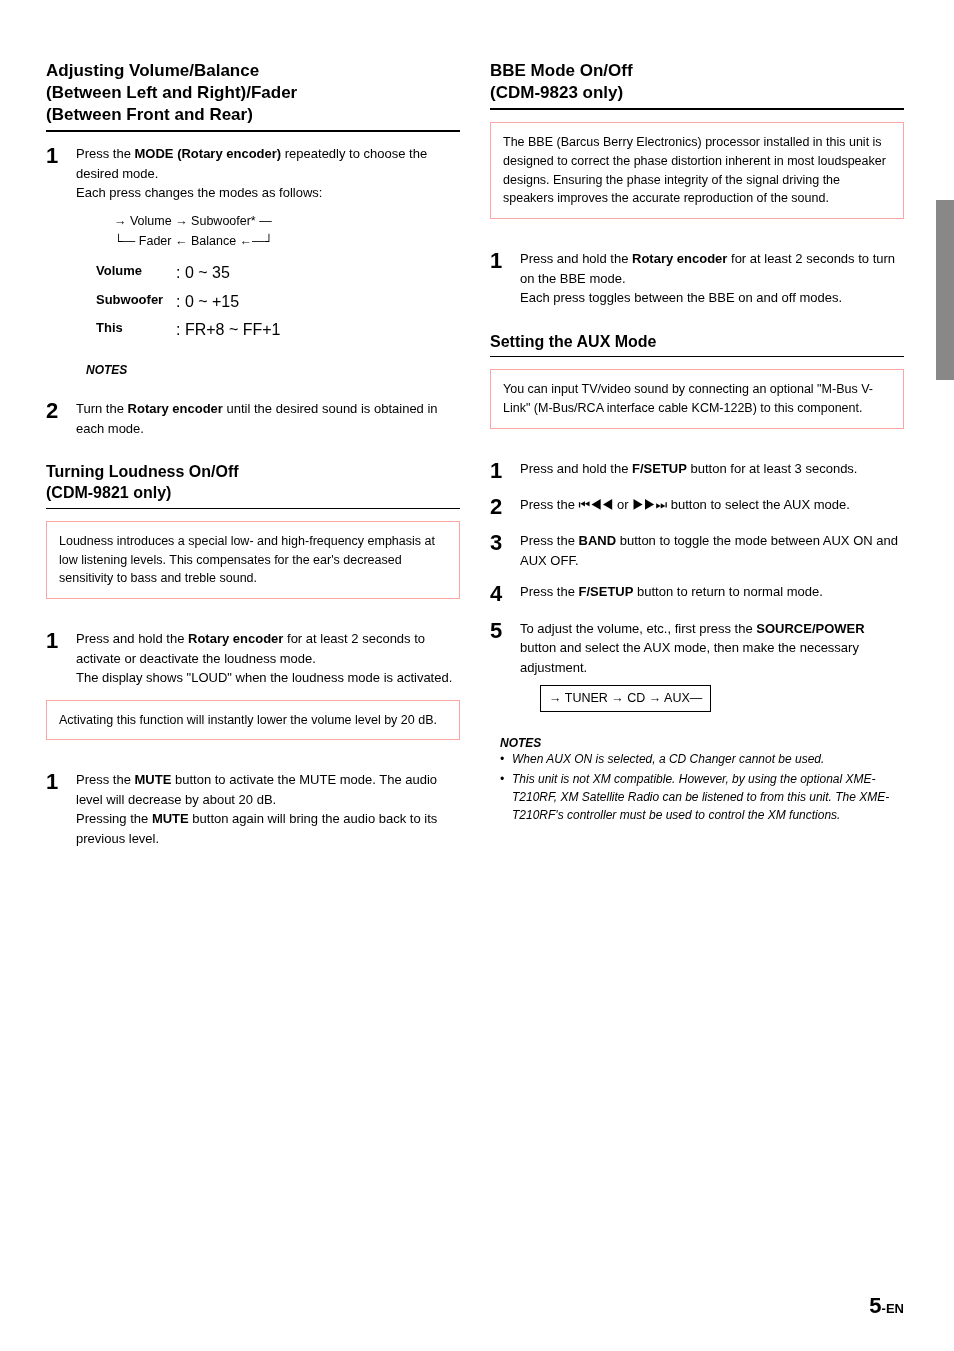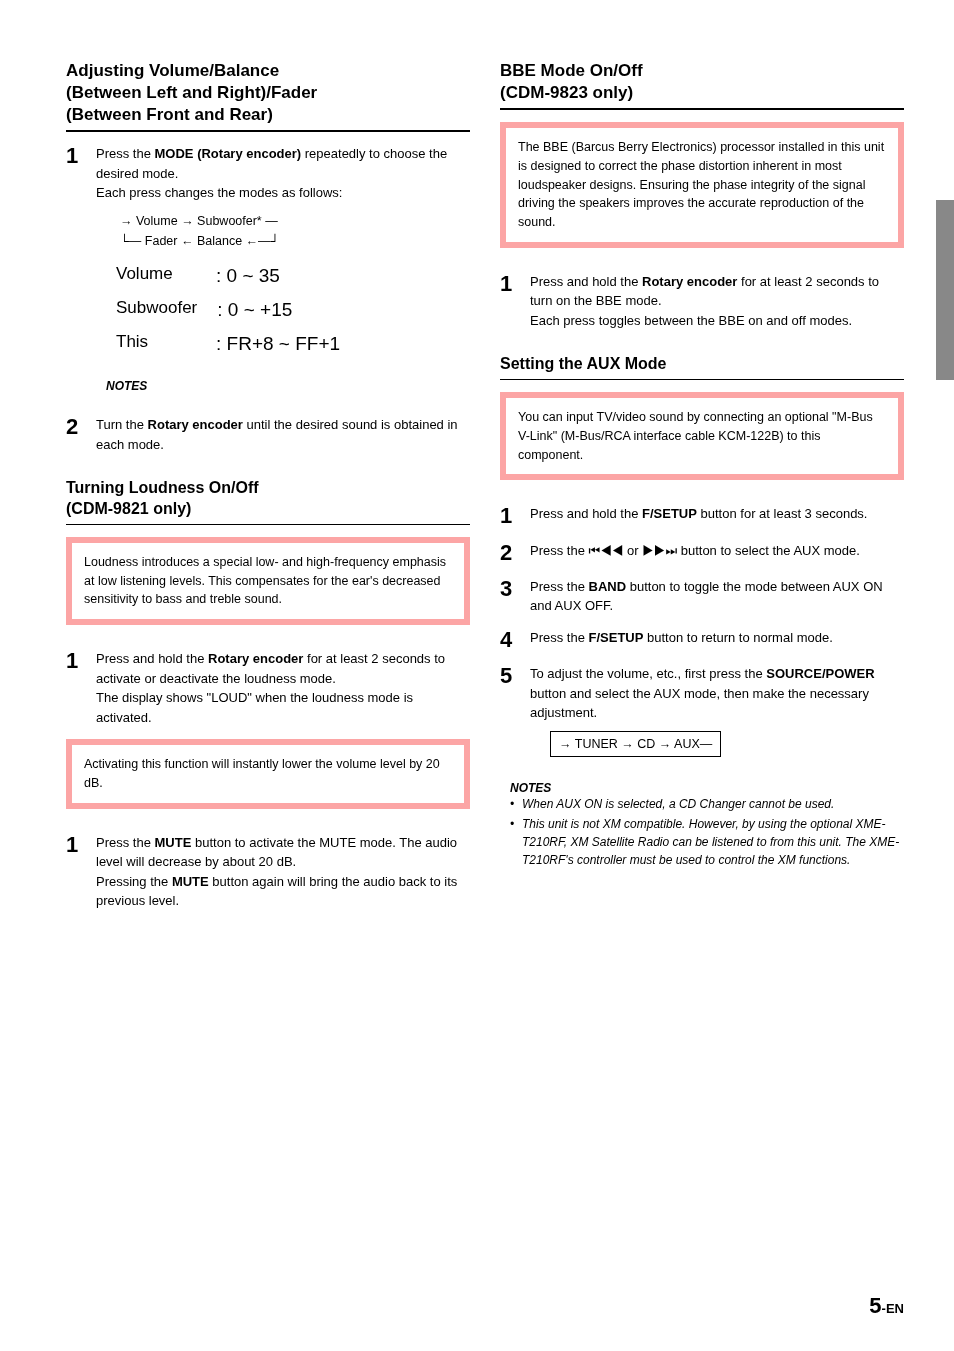"Adjusting Volume/Balance" .page { padding: 60px 50px 60px 66px -> 60px 50px 60px 46px }
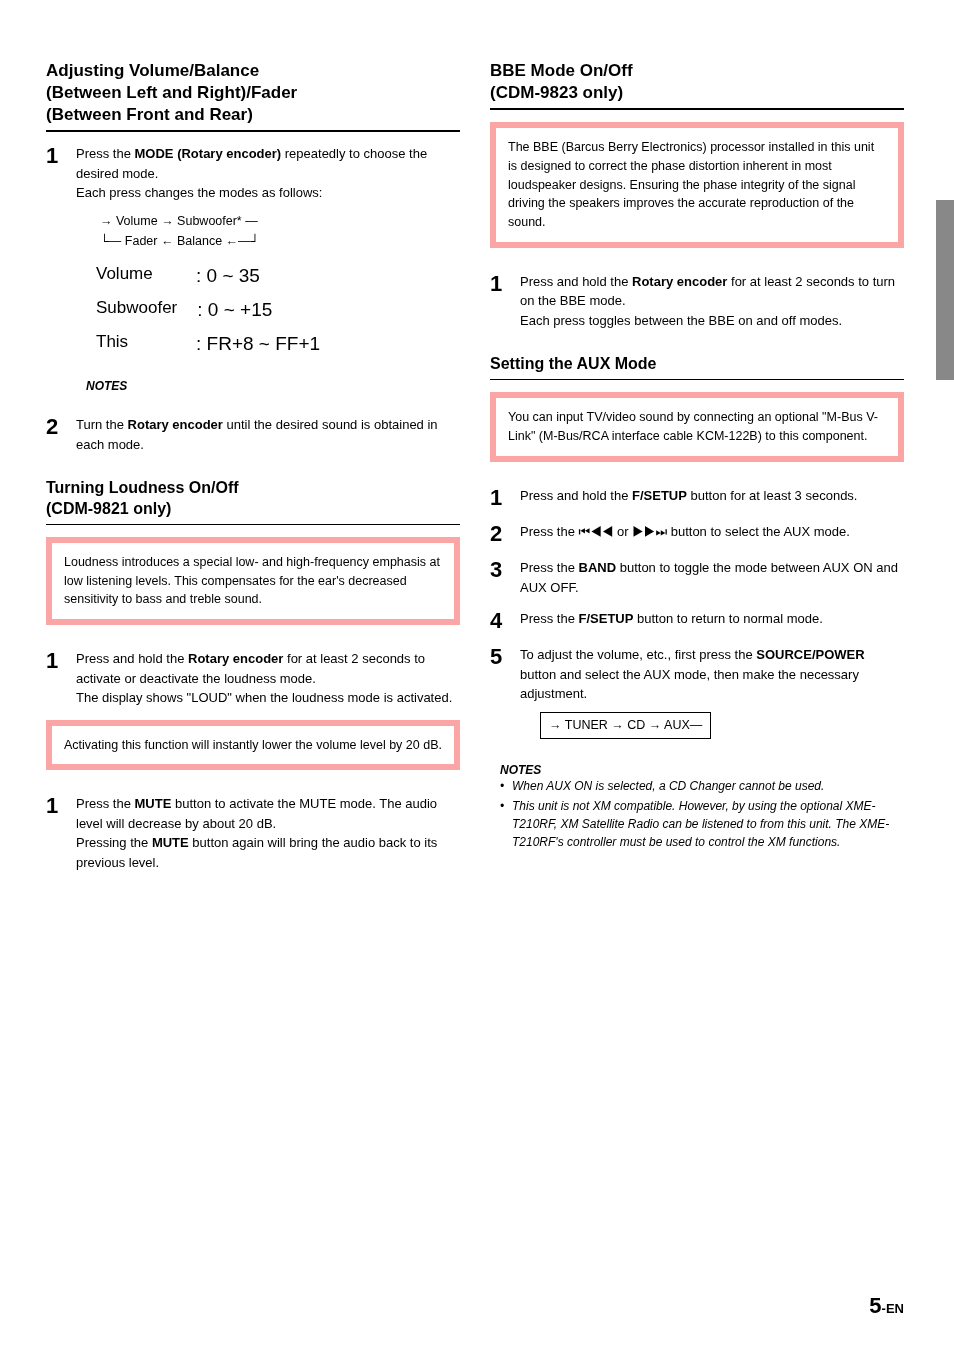"The BBE (Barcus Berry Electronics)" .infobox { border: 6px solid #fca5a5 -> 1px solid #fca5a5; margin-bottom: 24px -> 30px }
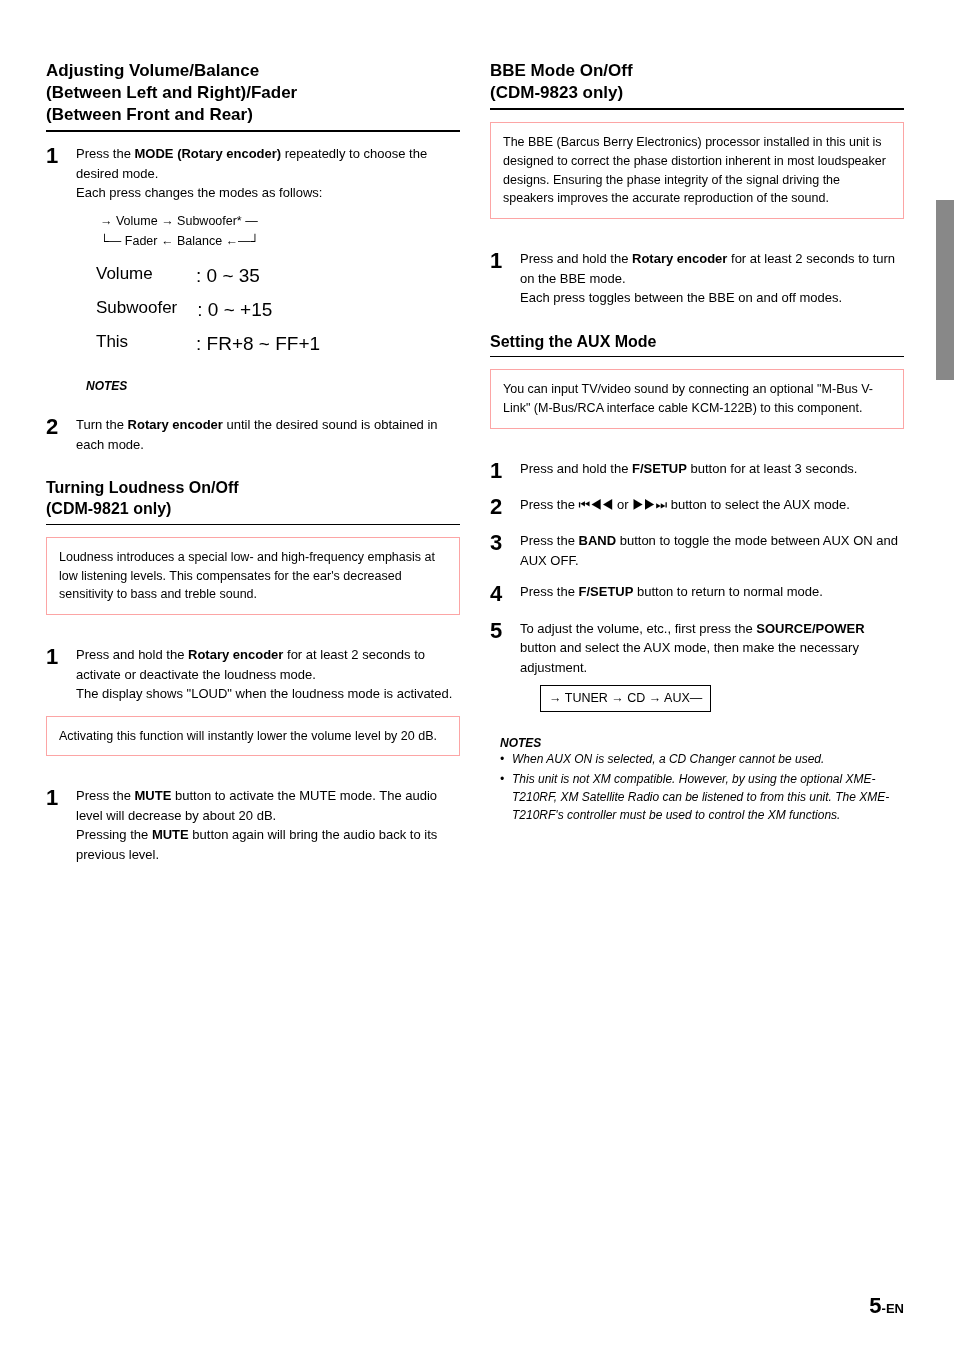"→ Volume → Subwoofer* —" div { margin-left: 4px -> 18px }
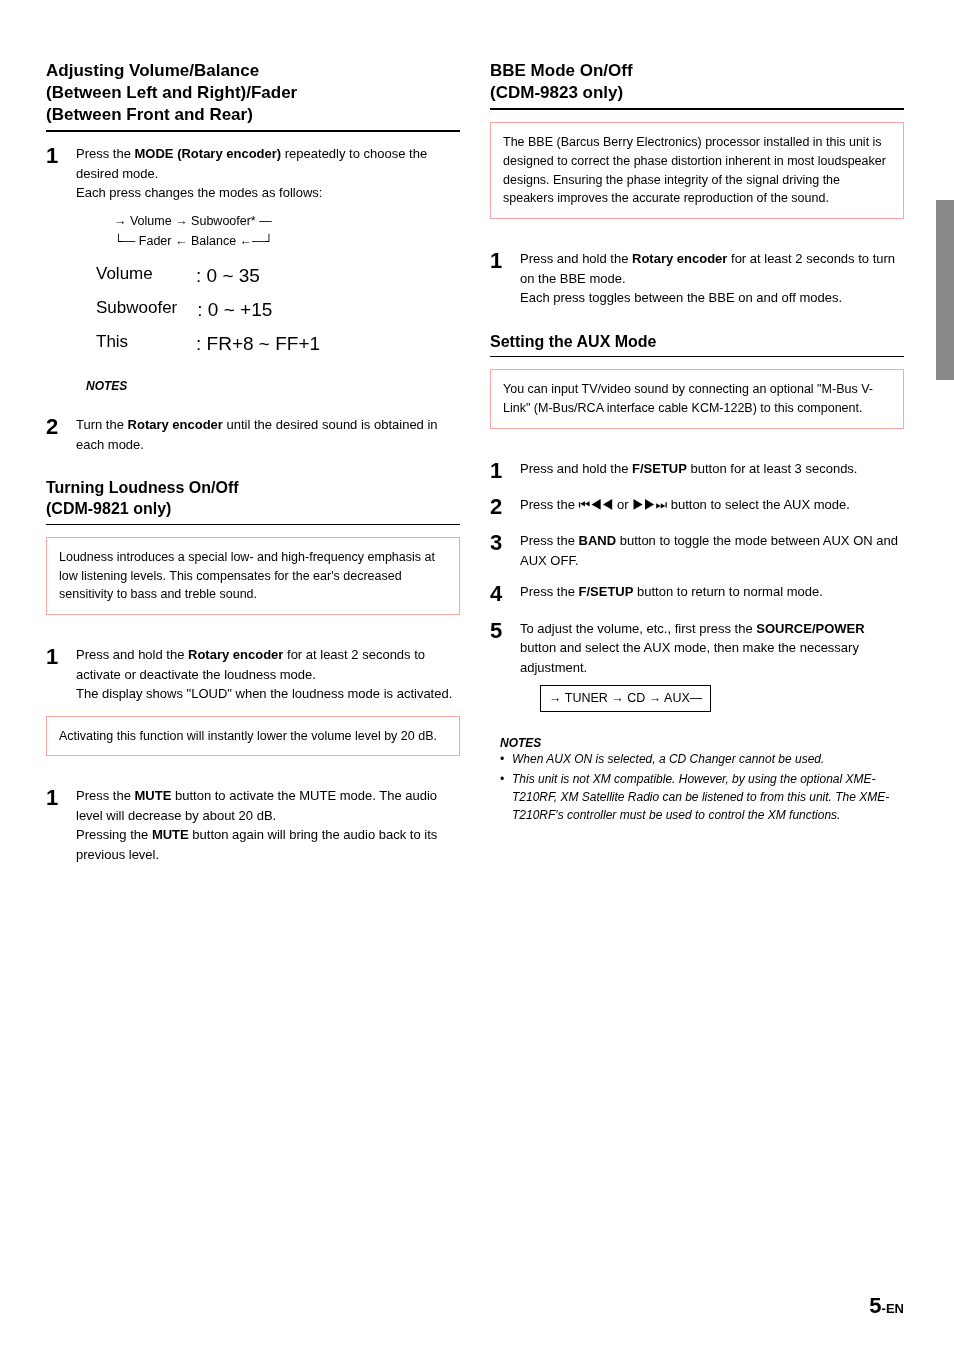"Volume" .mode-table .label { font-size: 17px -> 13px; font-weight: none -> bold }
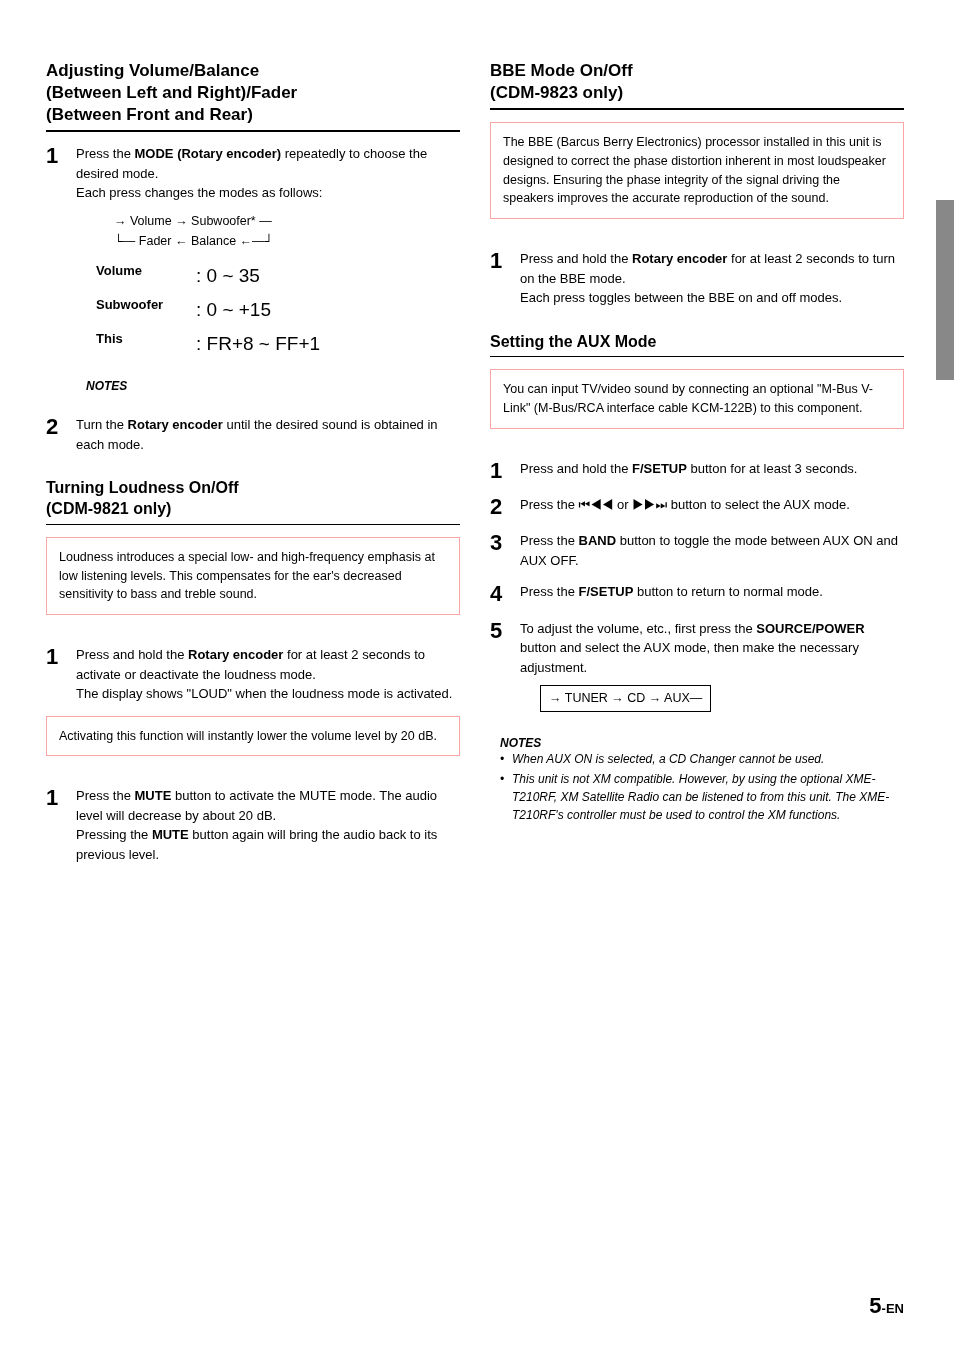": 0 ~ 35" .mode-table .value { font-size: 19px -> 16px; margin-left: 20px -> none }
